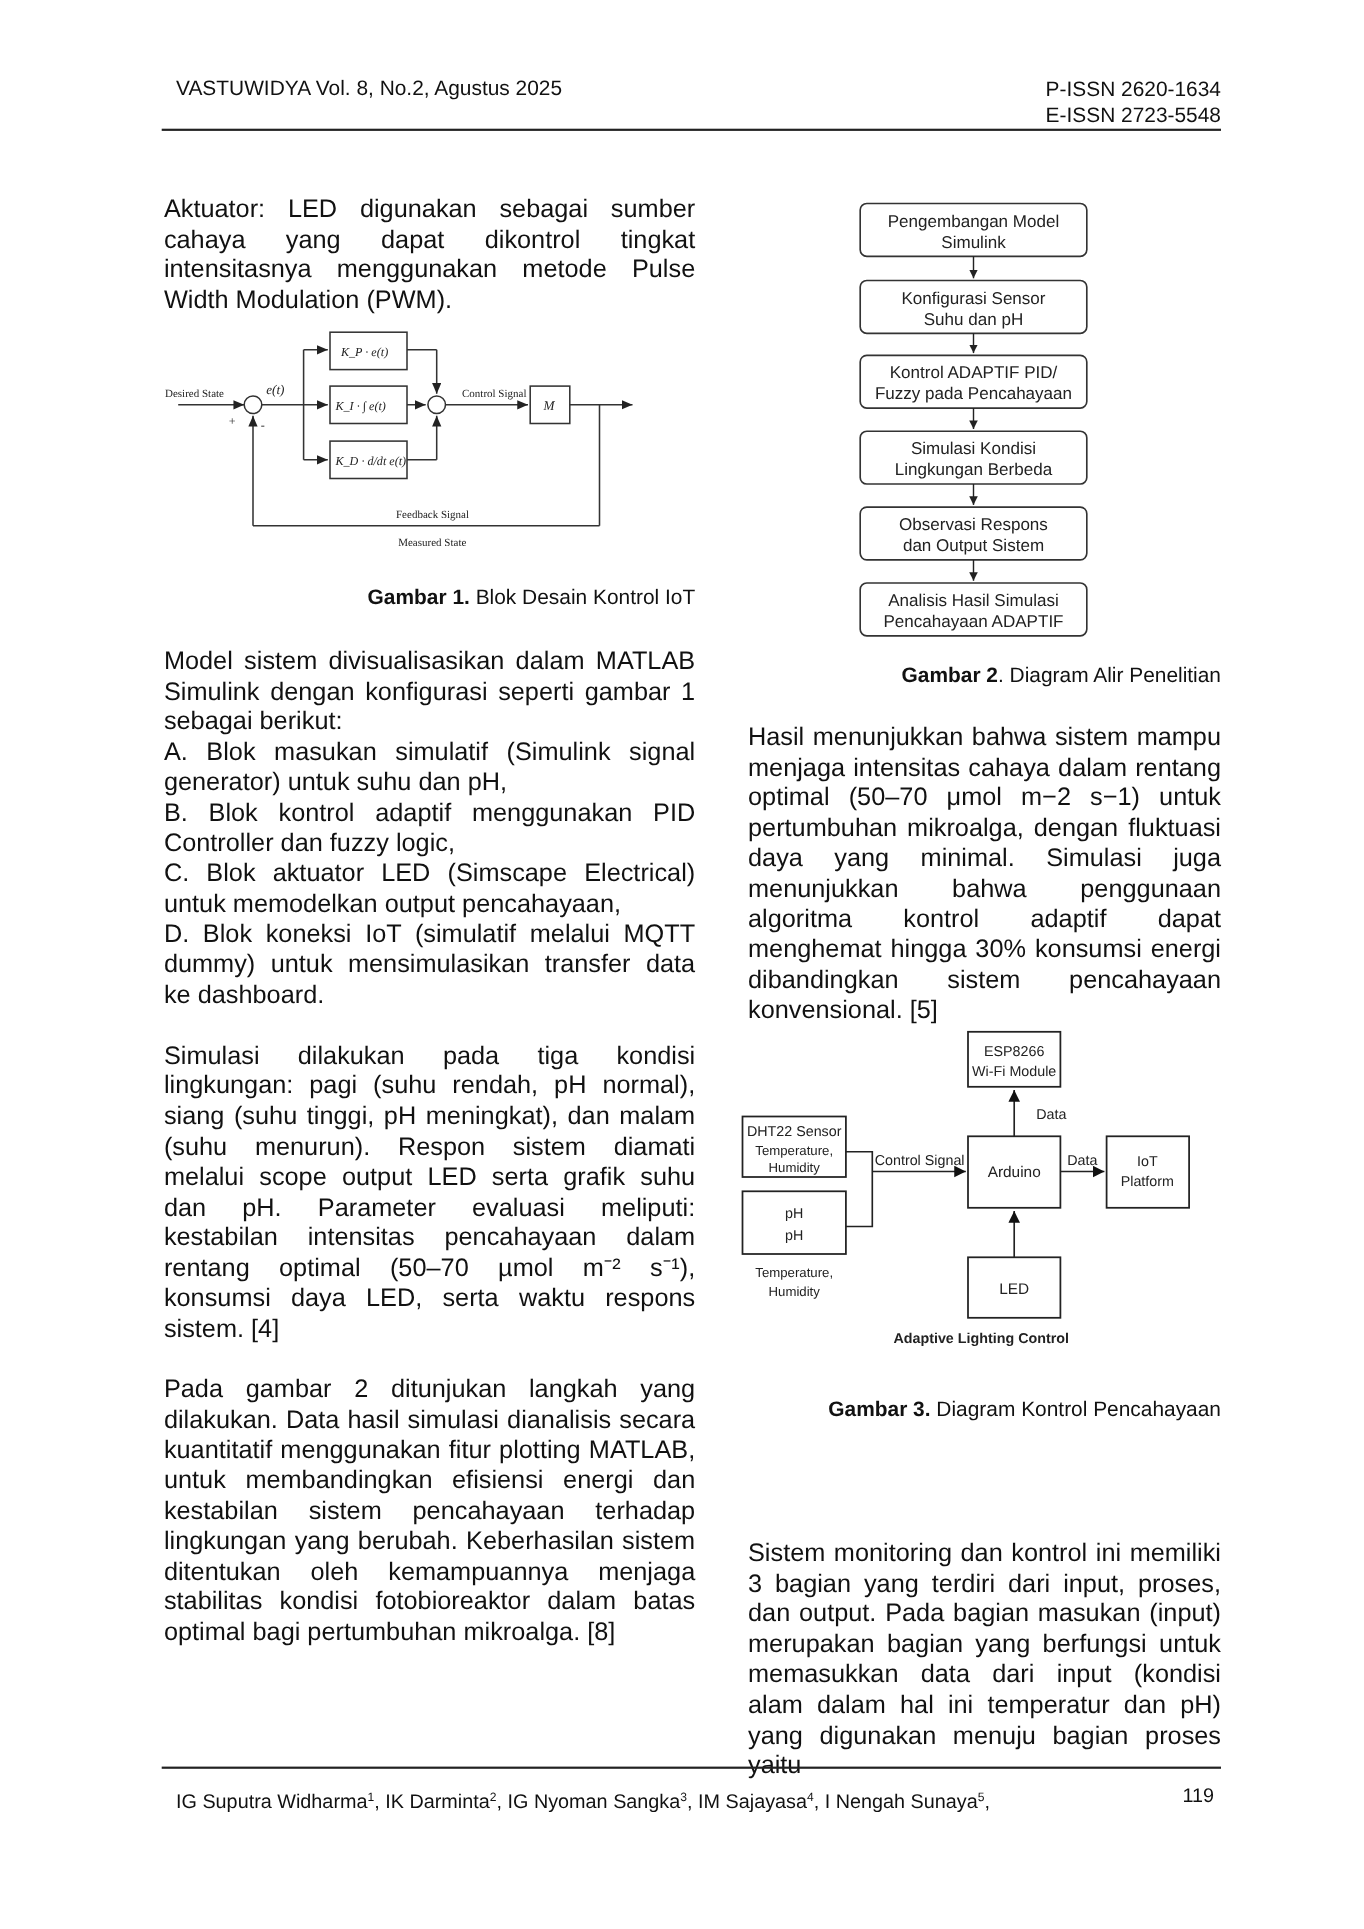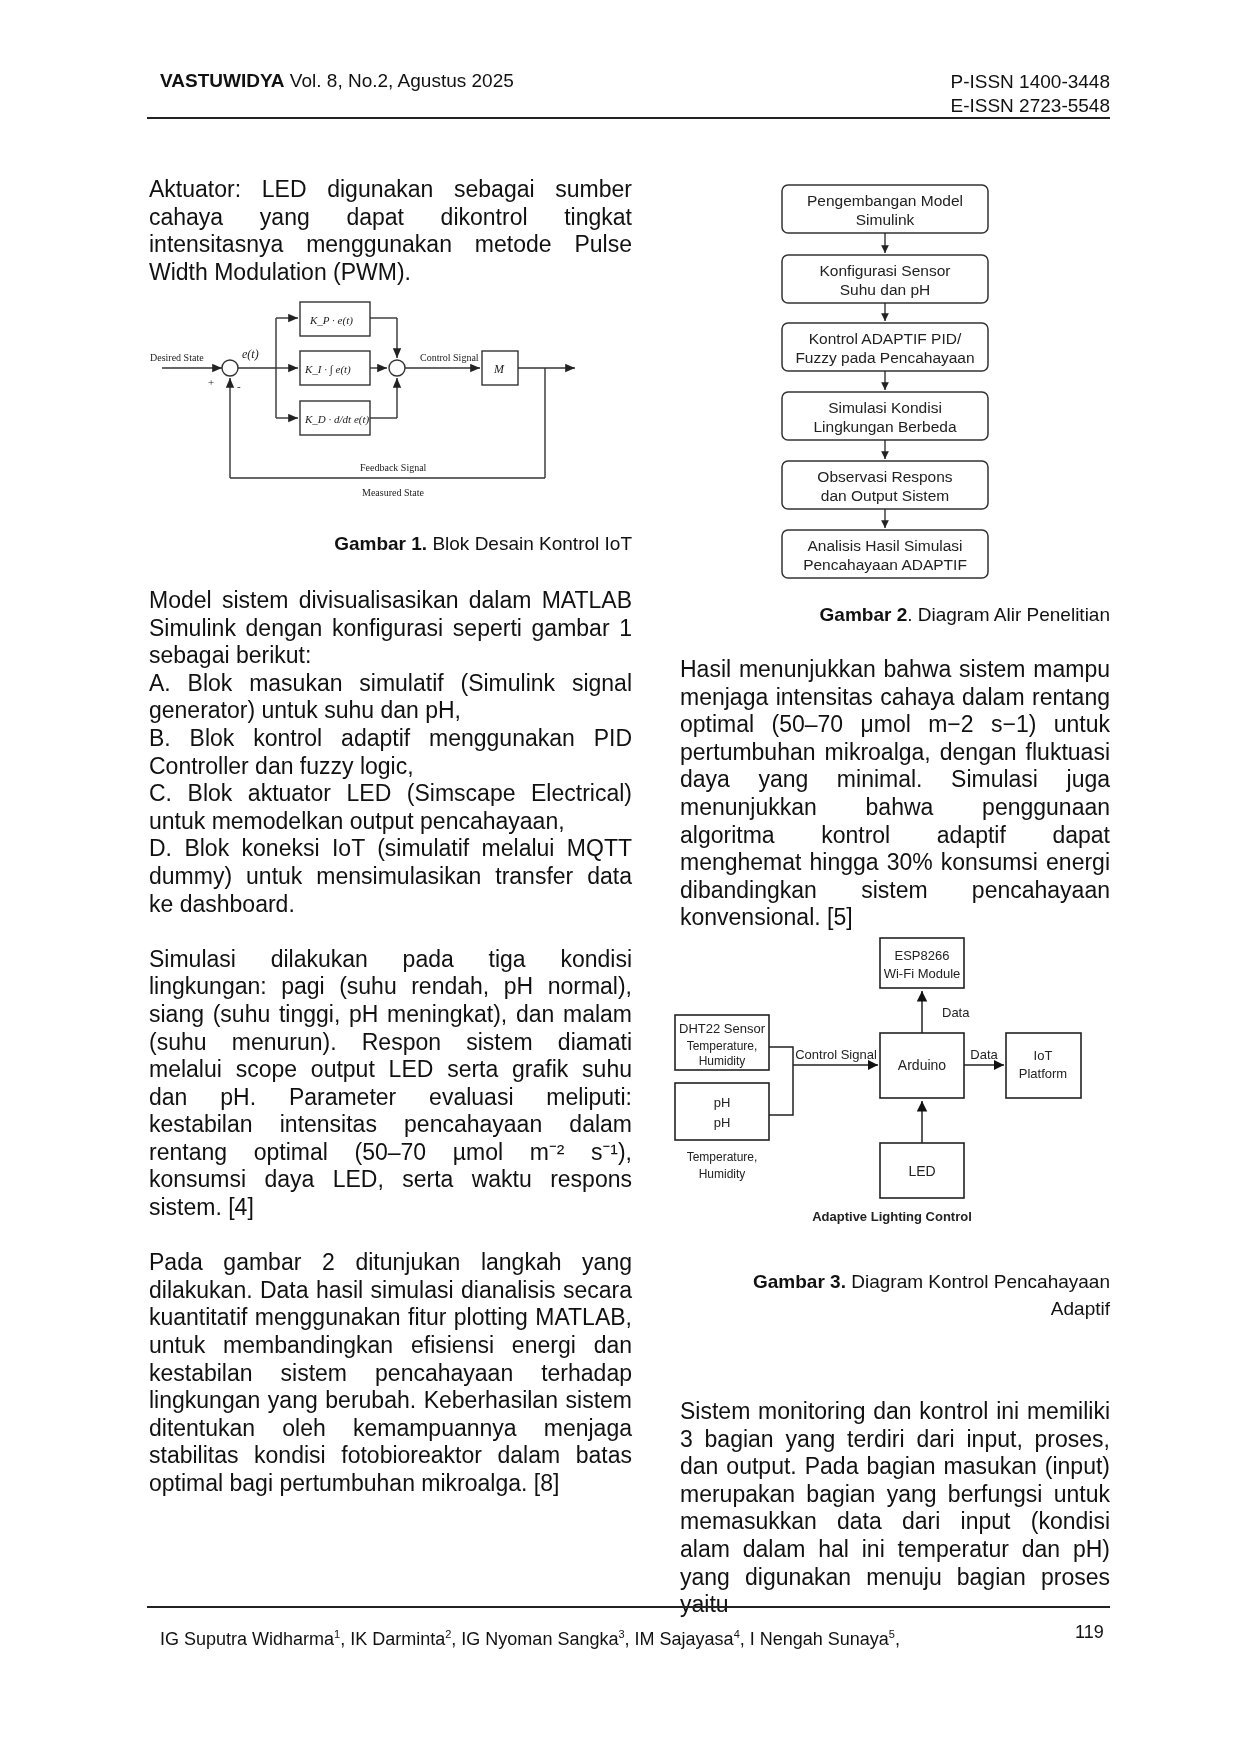"VASTUWIDYA" .hdr-left b { font-weight: bold -> normal }
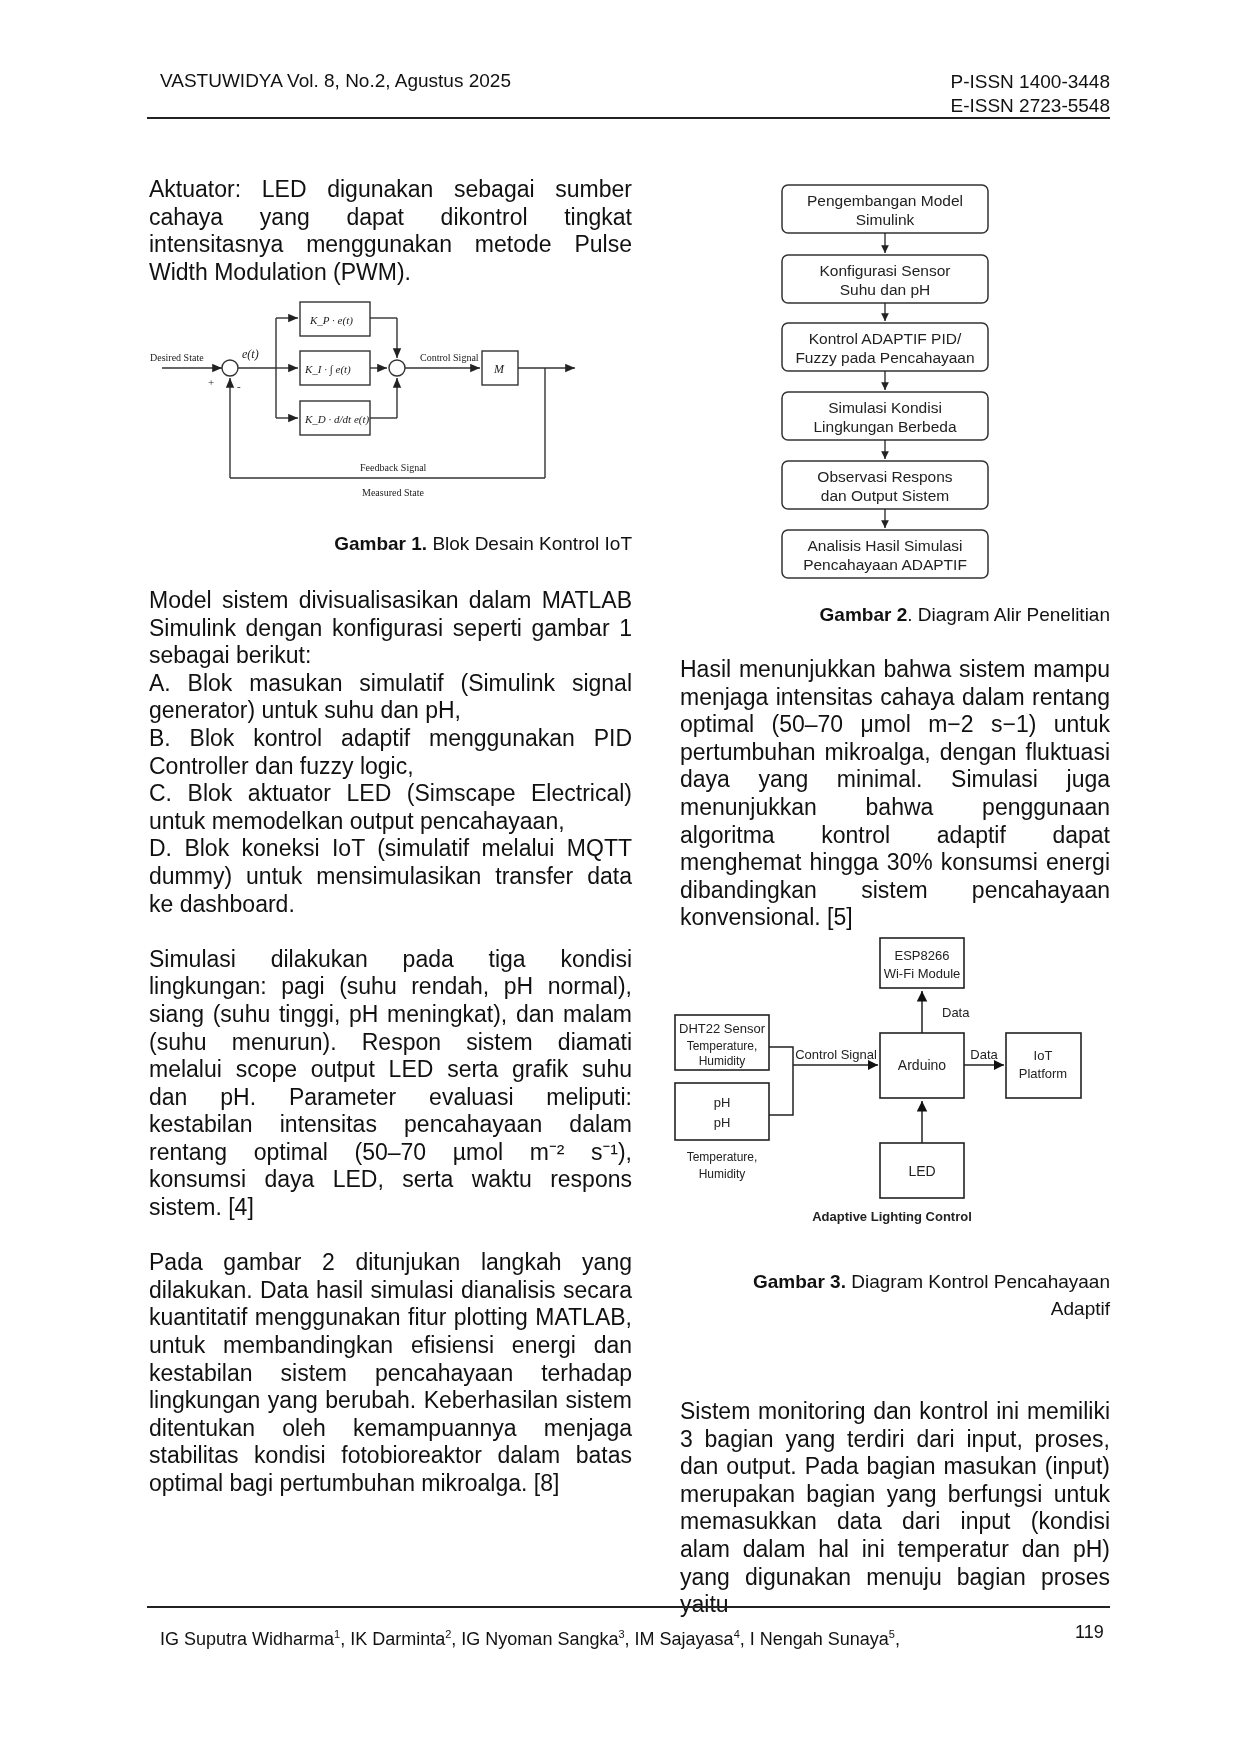"P-ISSN 1400-3448" div { text: 1400-3448 -> 2620-1634 }
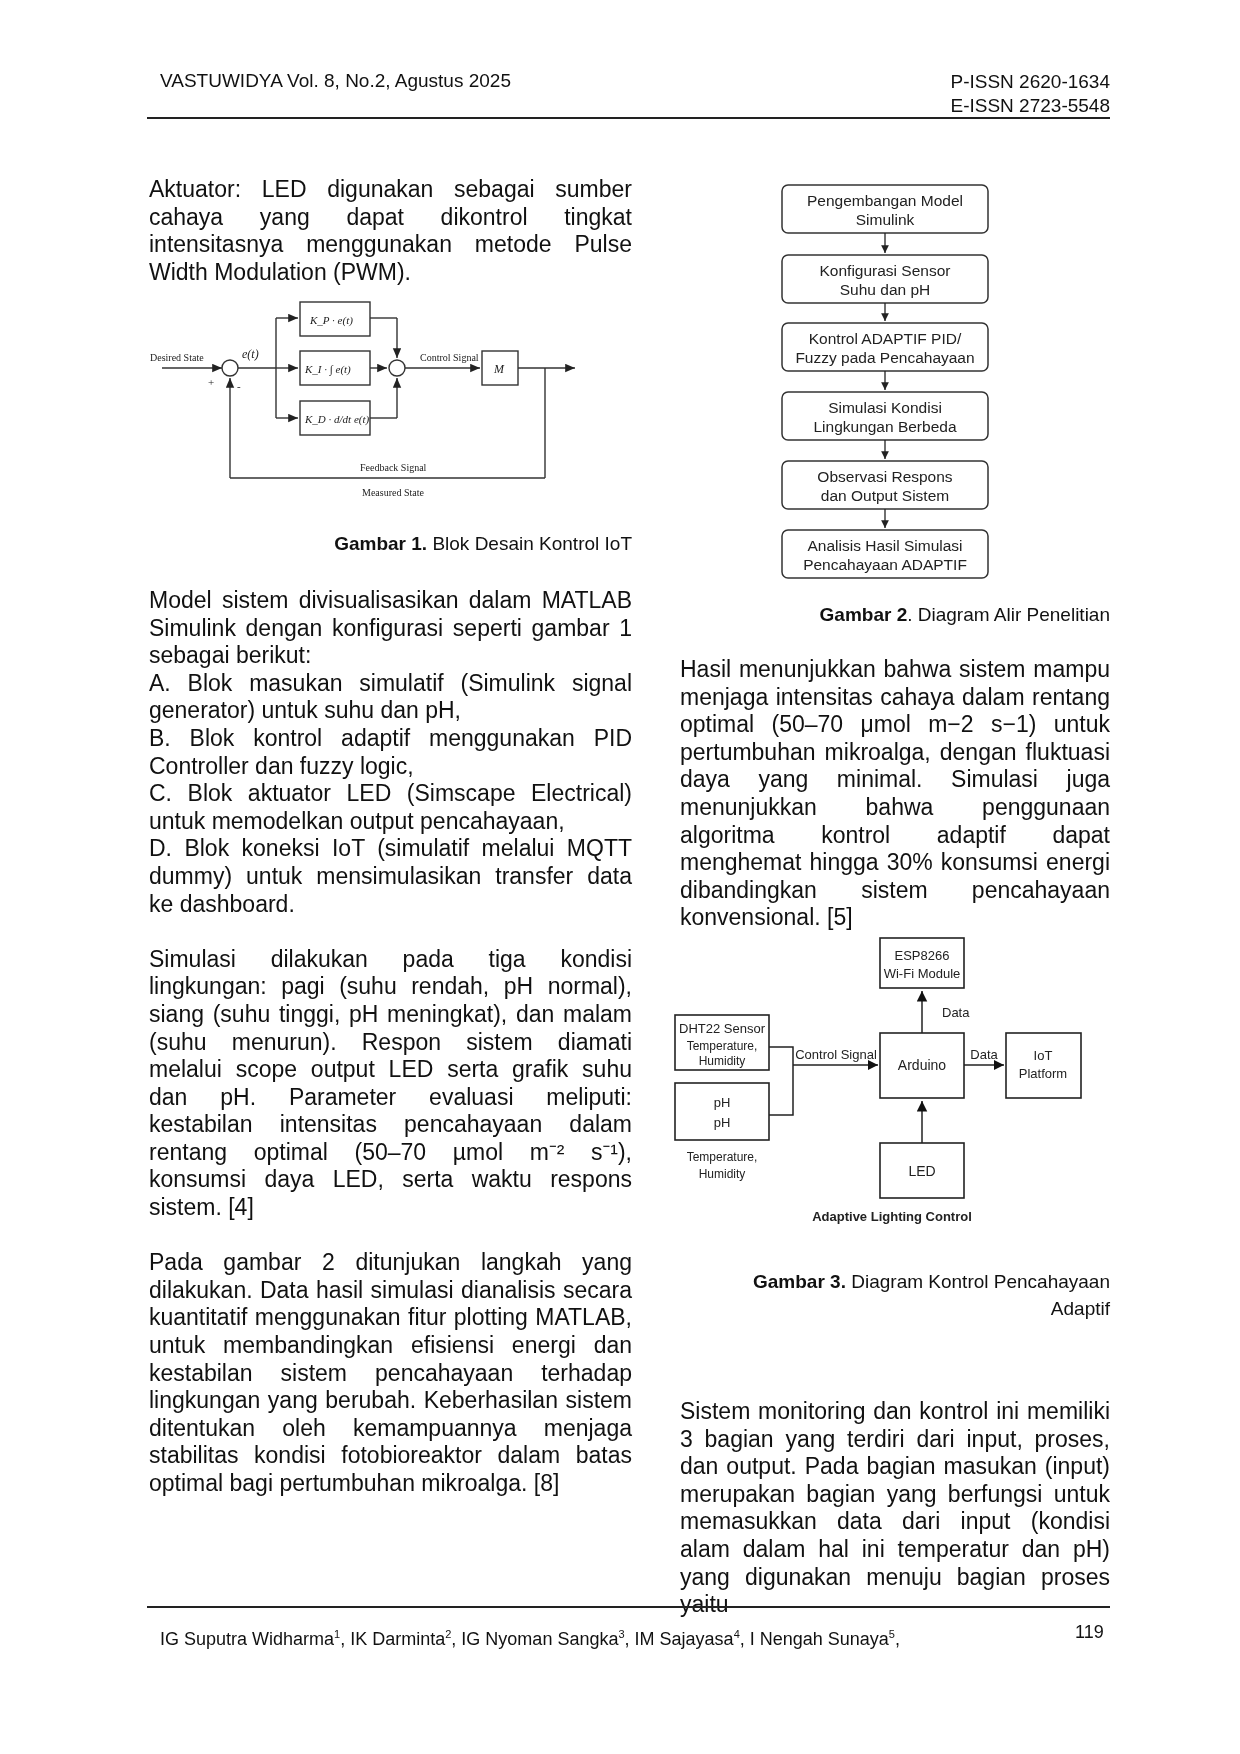"Adaptif" div { html: <div>Adaptif</div> -> none }
